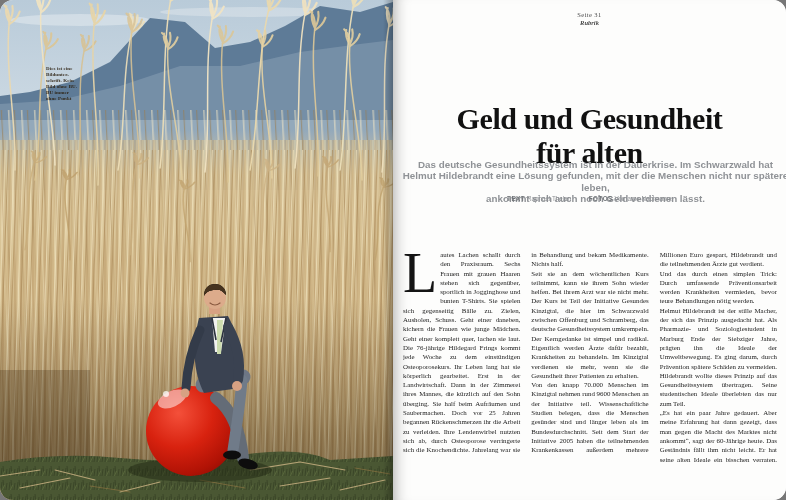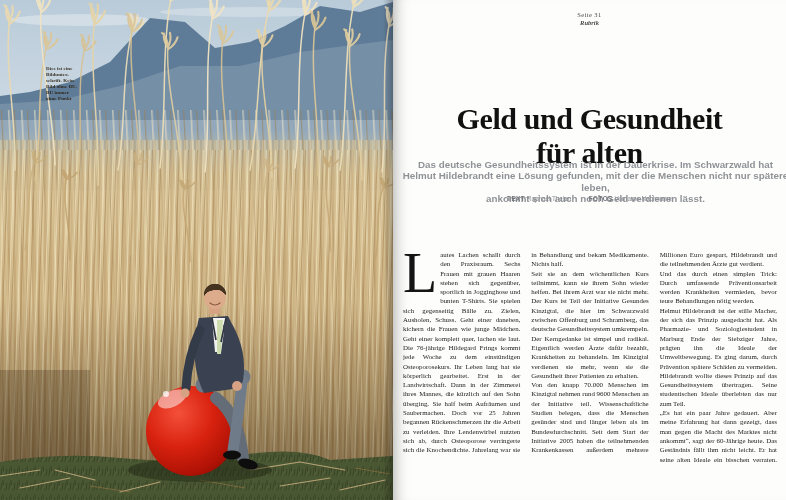"Geld und Gesundheit" .spread { border-radius: none -> 13px }
